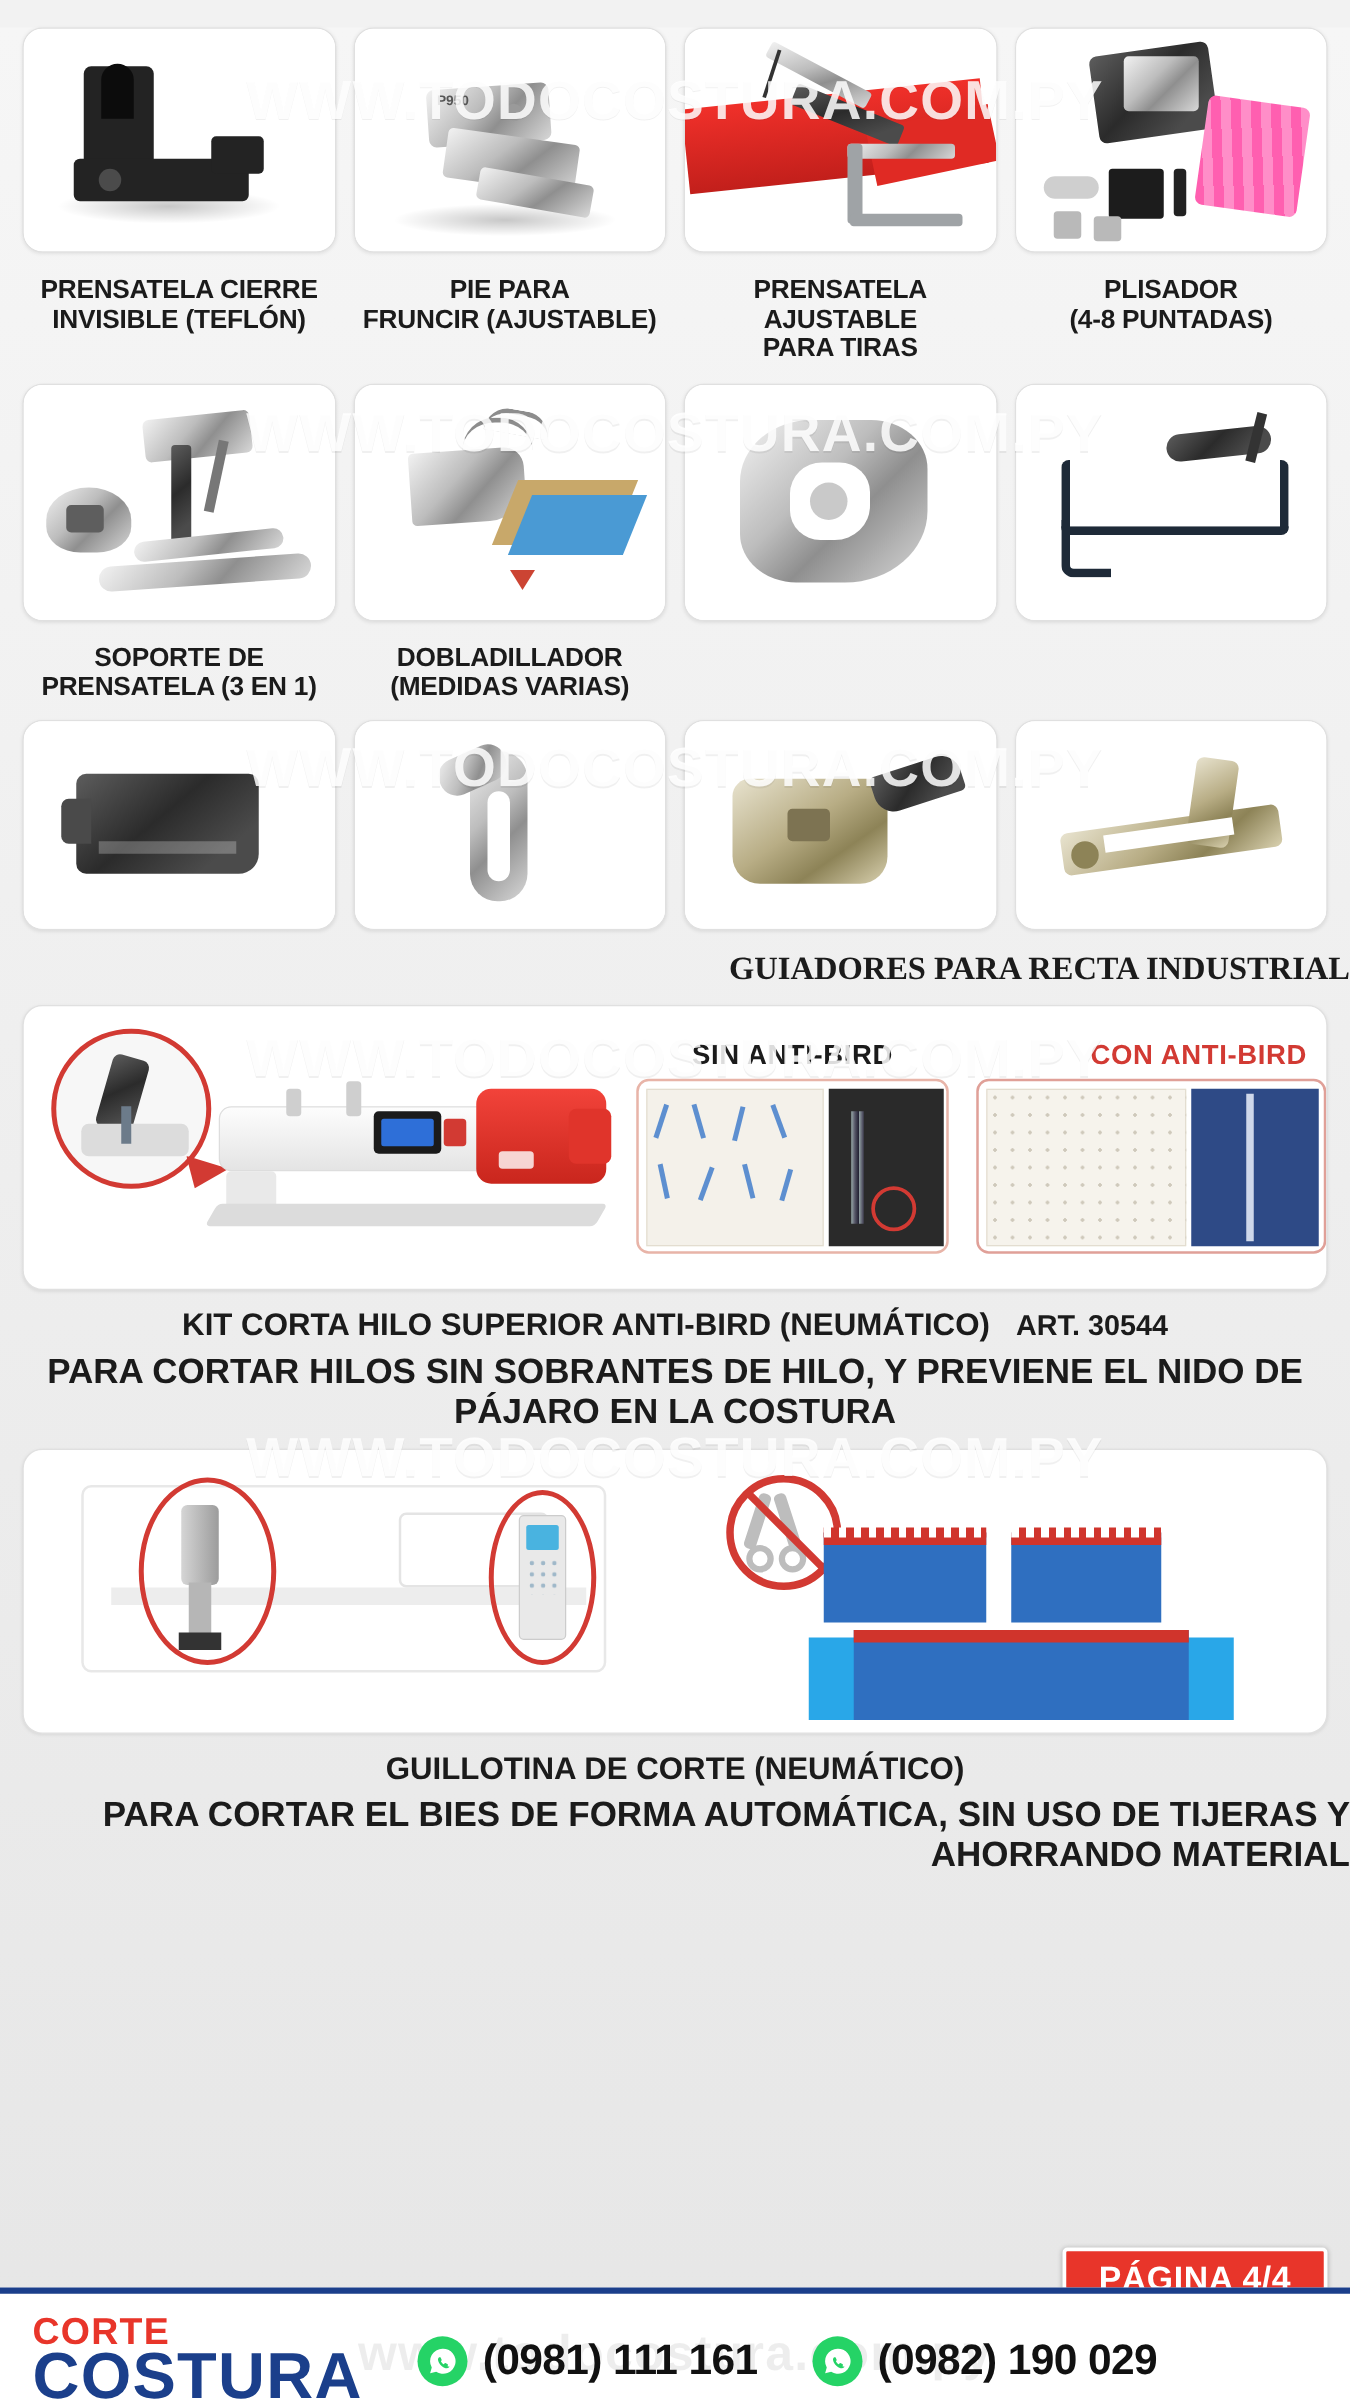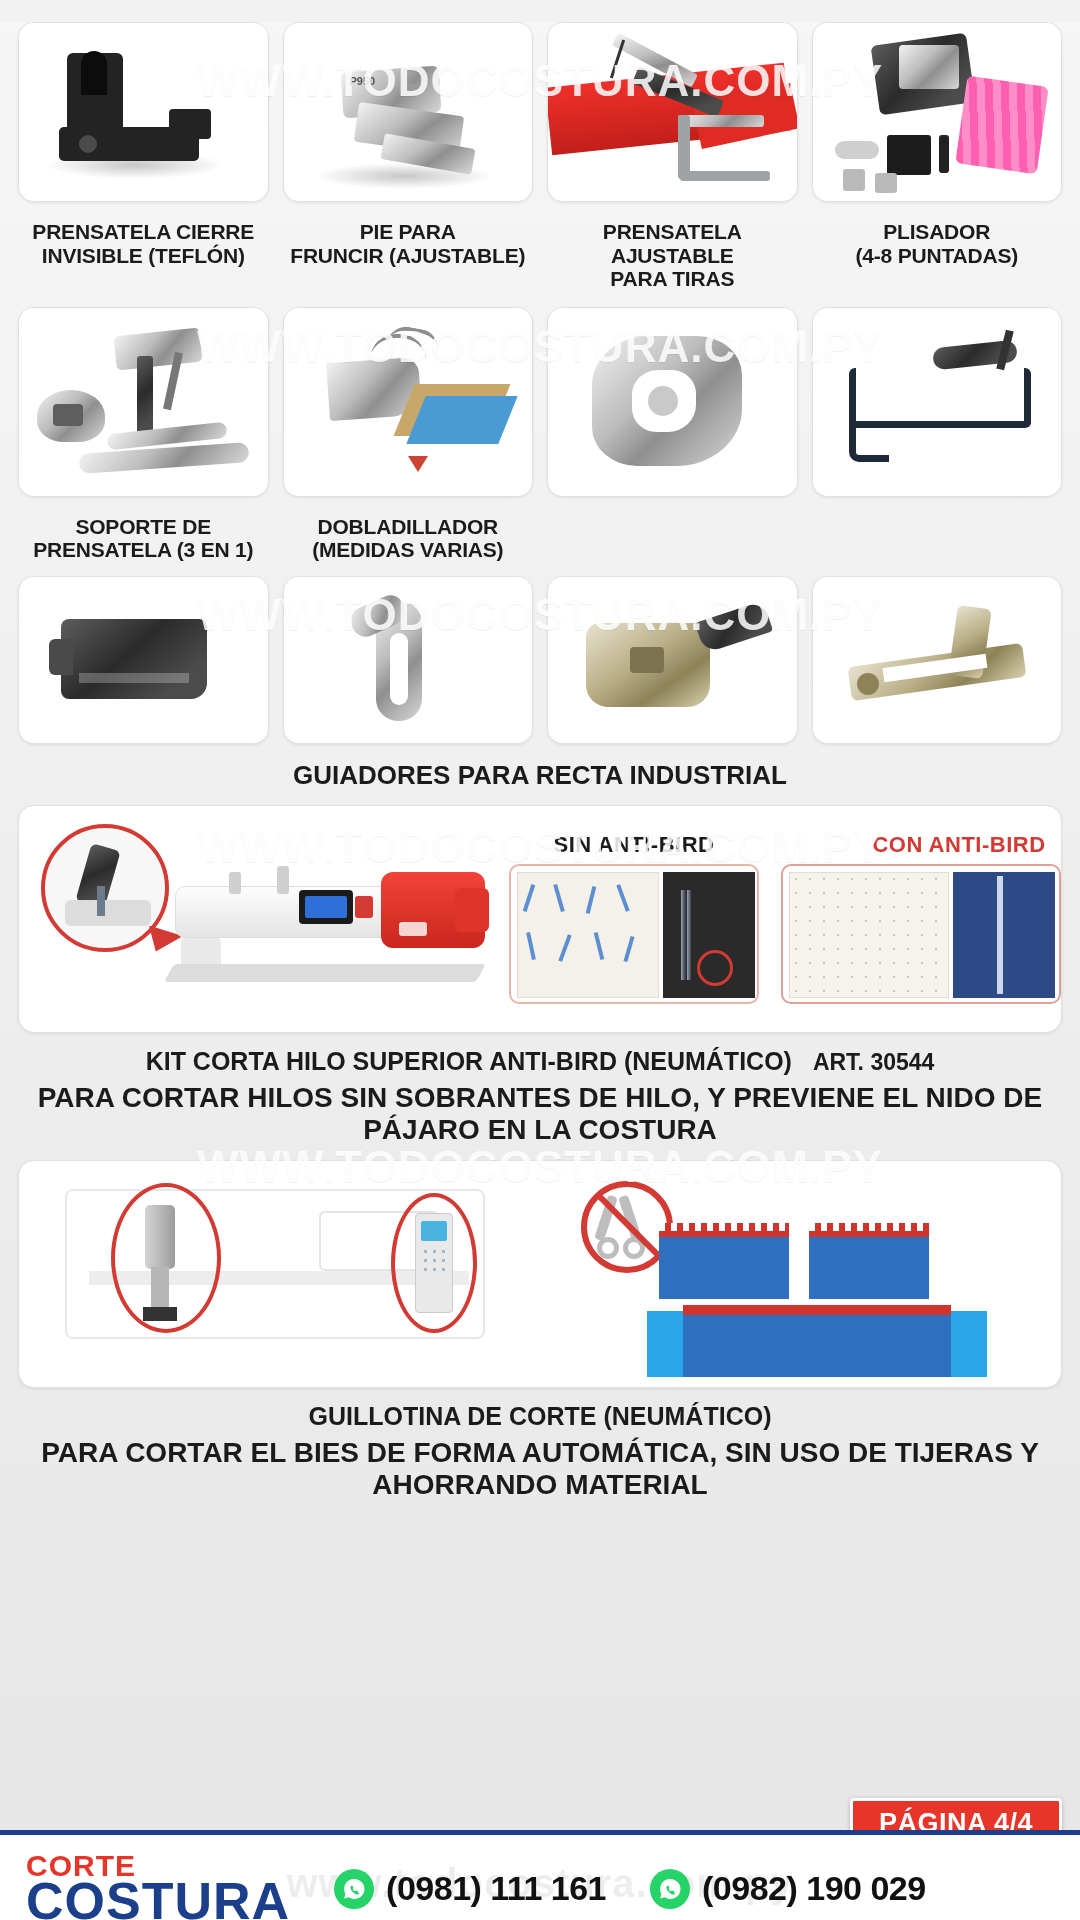"GUIADORES PARA RECTA INDUSTRIAL" .section-label { font-family: none -> Liberation Serif, serif; text-align: center -> right }
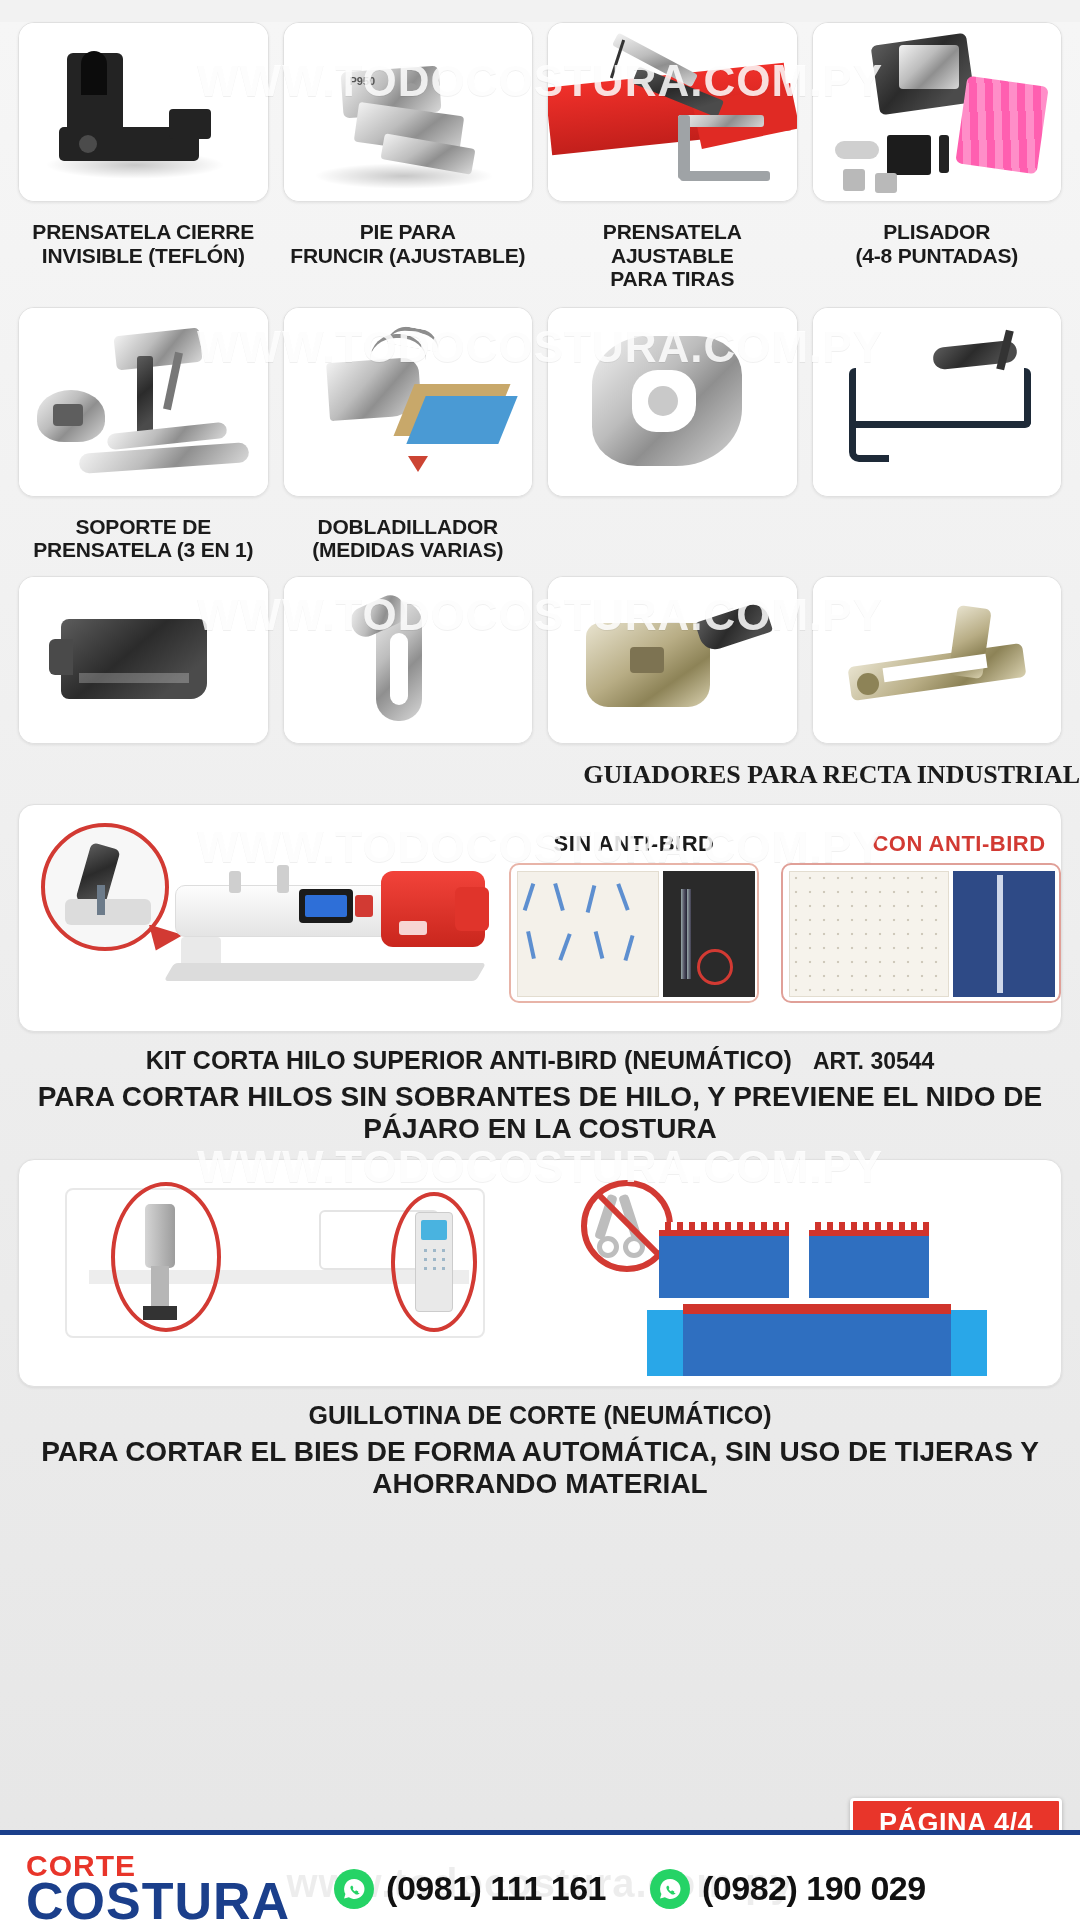"PARA CORTAR EL BIES DE" div.block-sub { text-align: none -> right }
